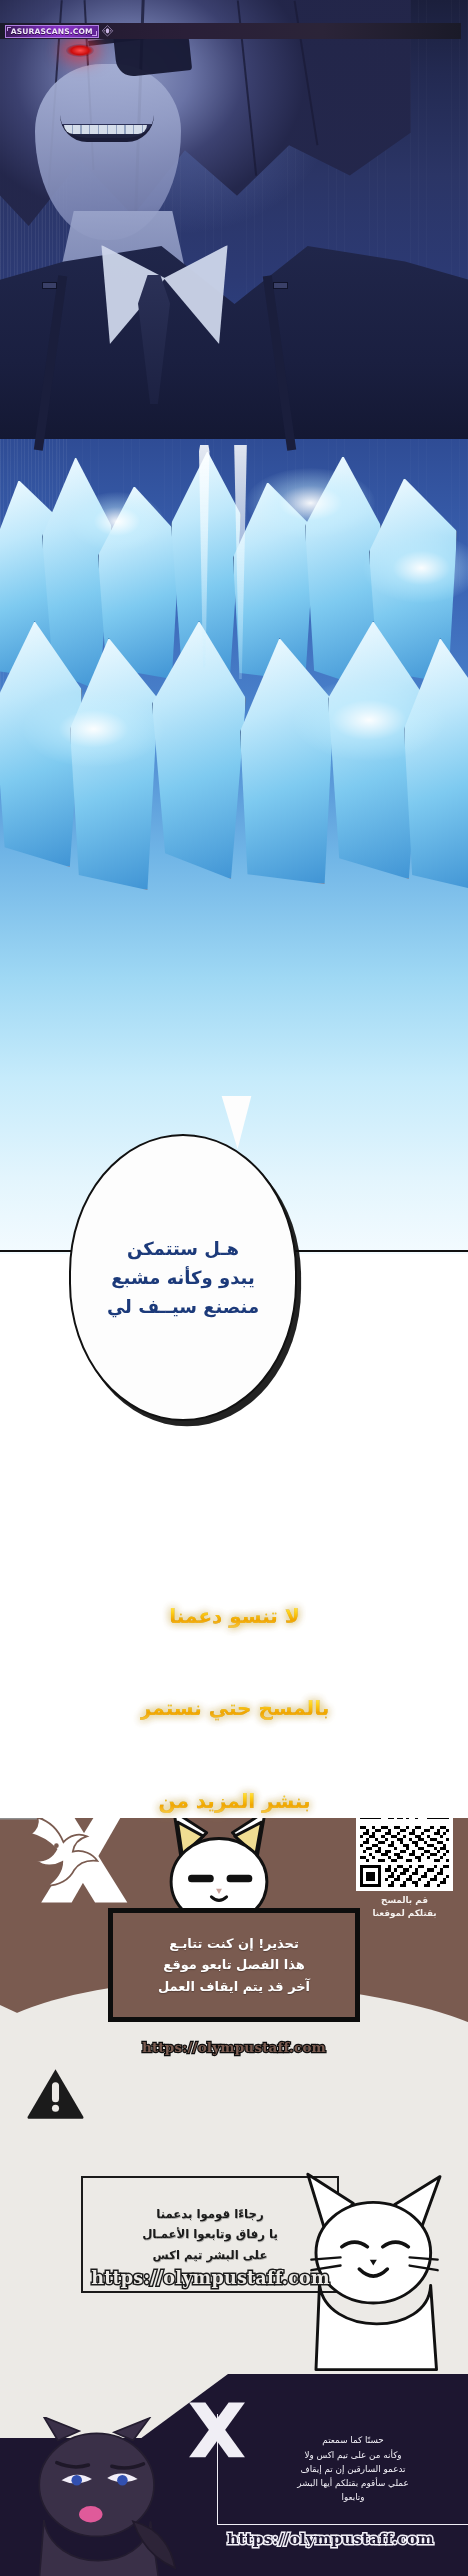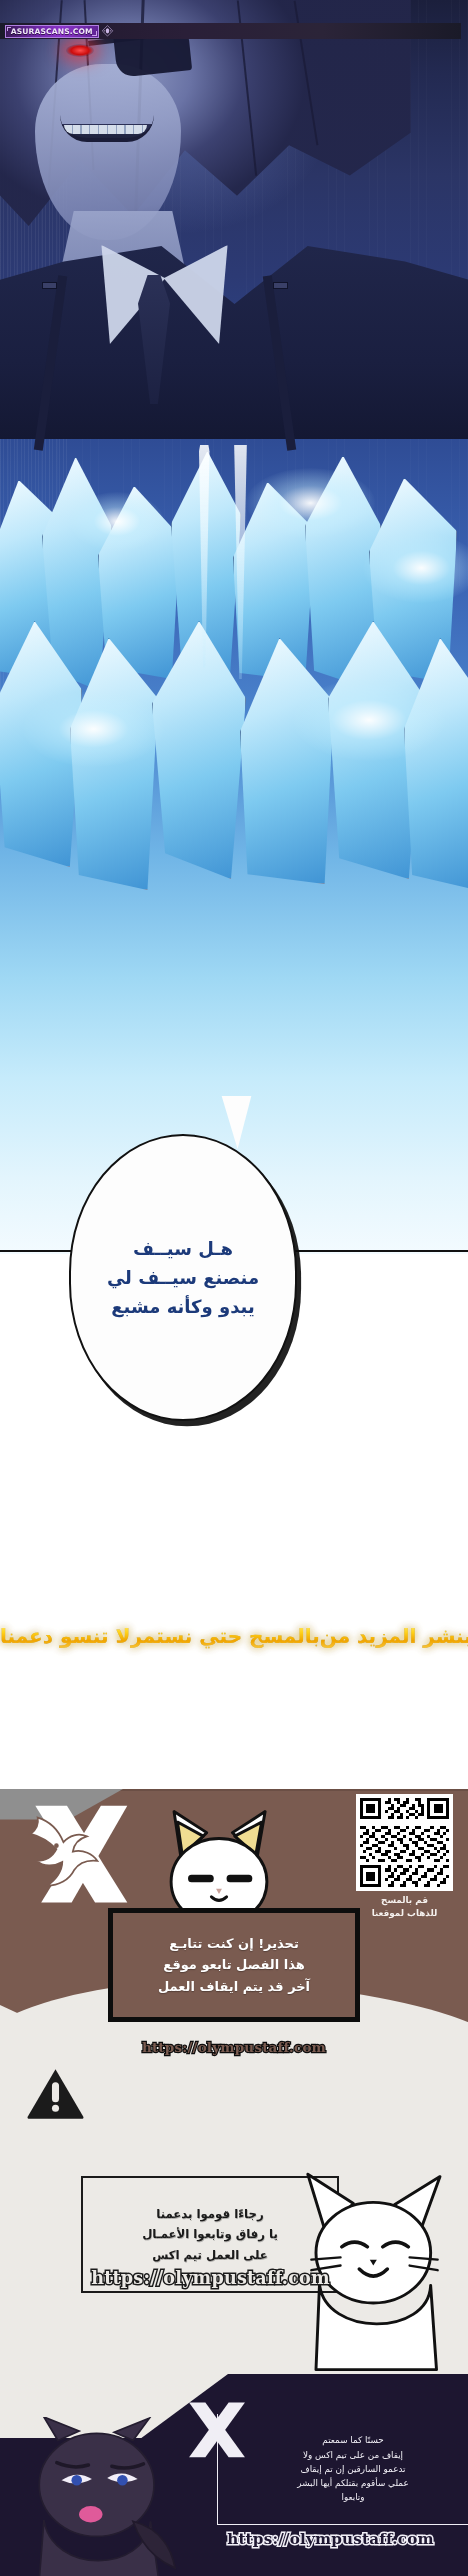"هـل سيــف" div { text: سيــف -> ستتمكن }
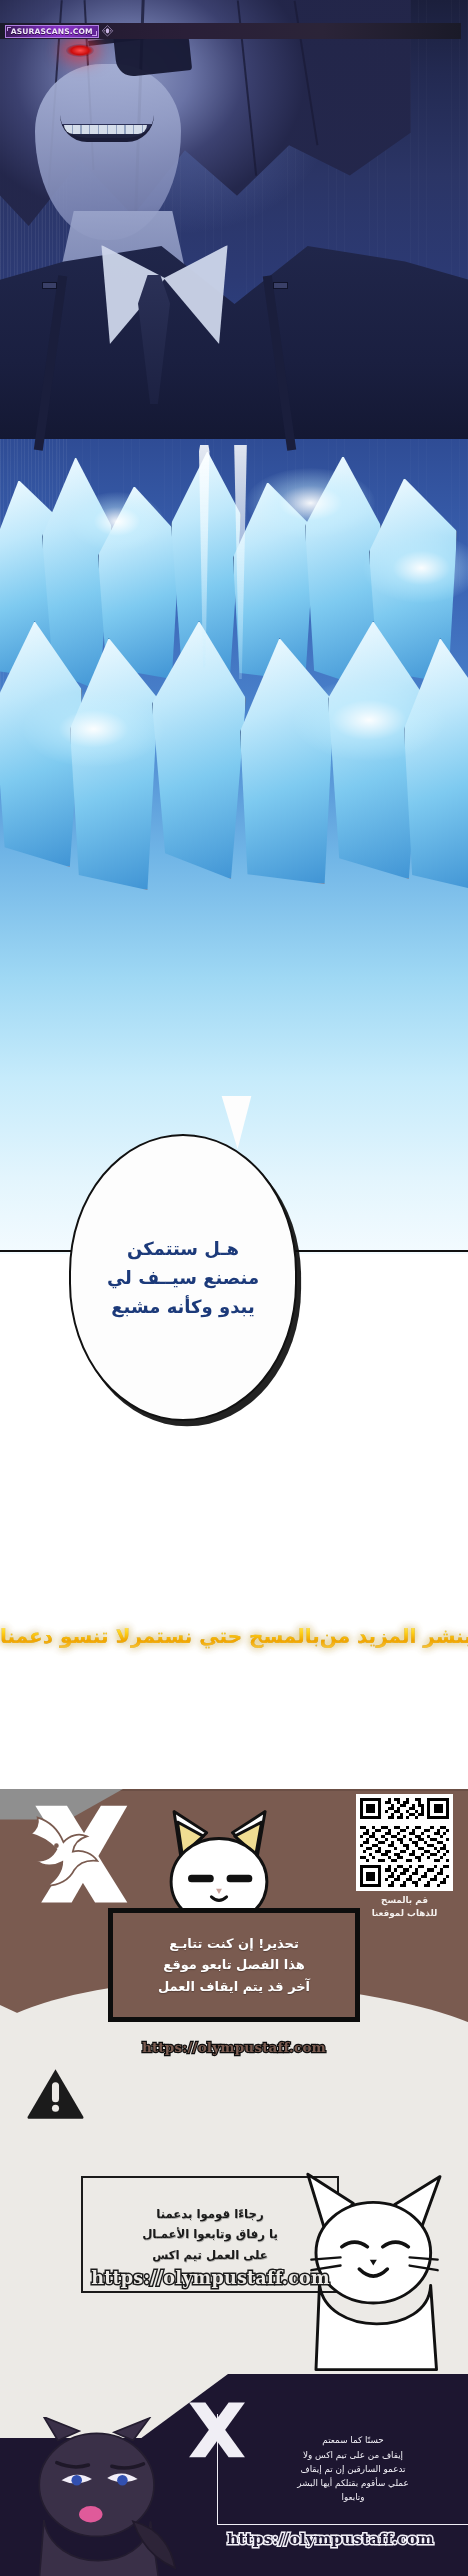"منصنع سيــف لي" div { order: before "يبدو وكأنه مشبع" -> after "يبدو وكأنه مشبع" }
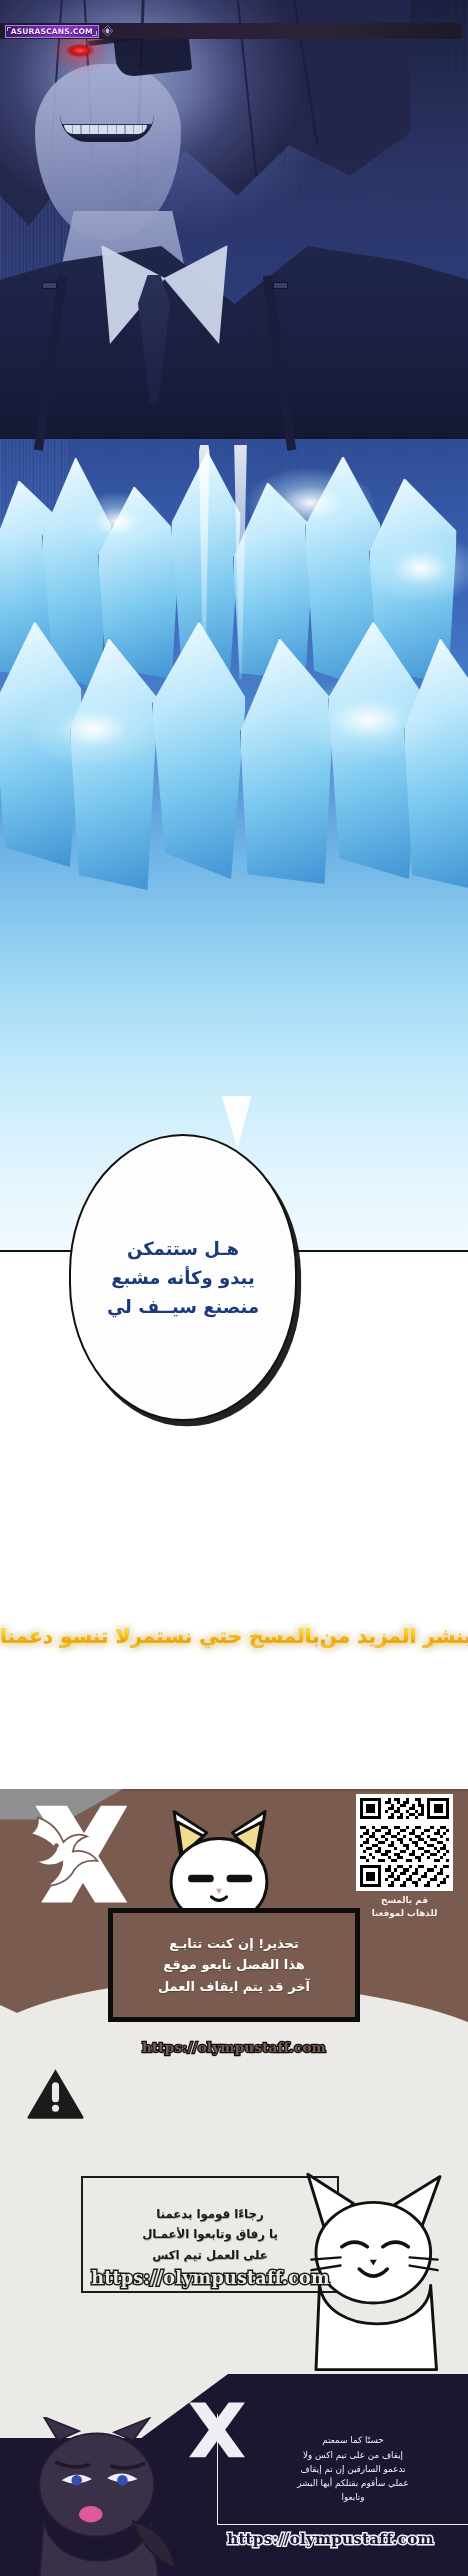"لا تنسو دعمنا" .yellow-block { flex-direction: row -> column; justify-content: flex-start -> space-between; top: 1500px -> 1572px }
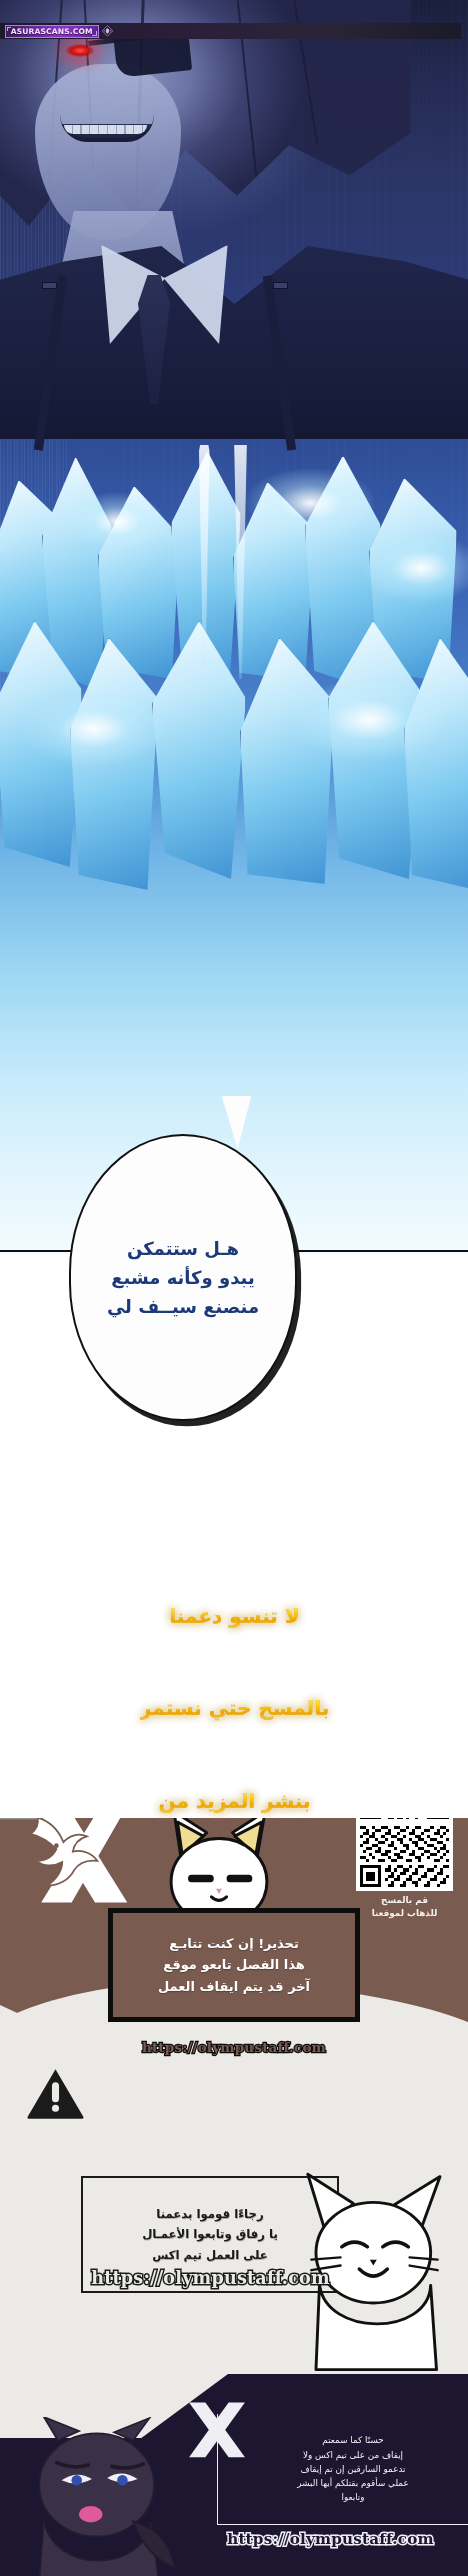"للذهاب لموقعنا" div { text: للذهاب -> بقتلكم }
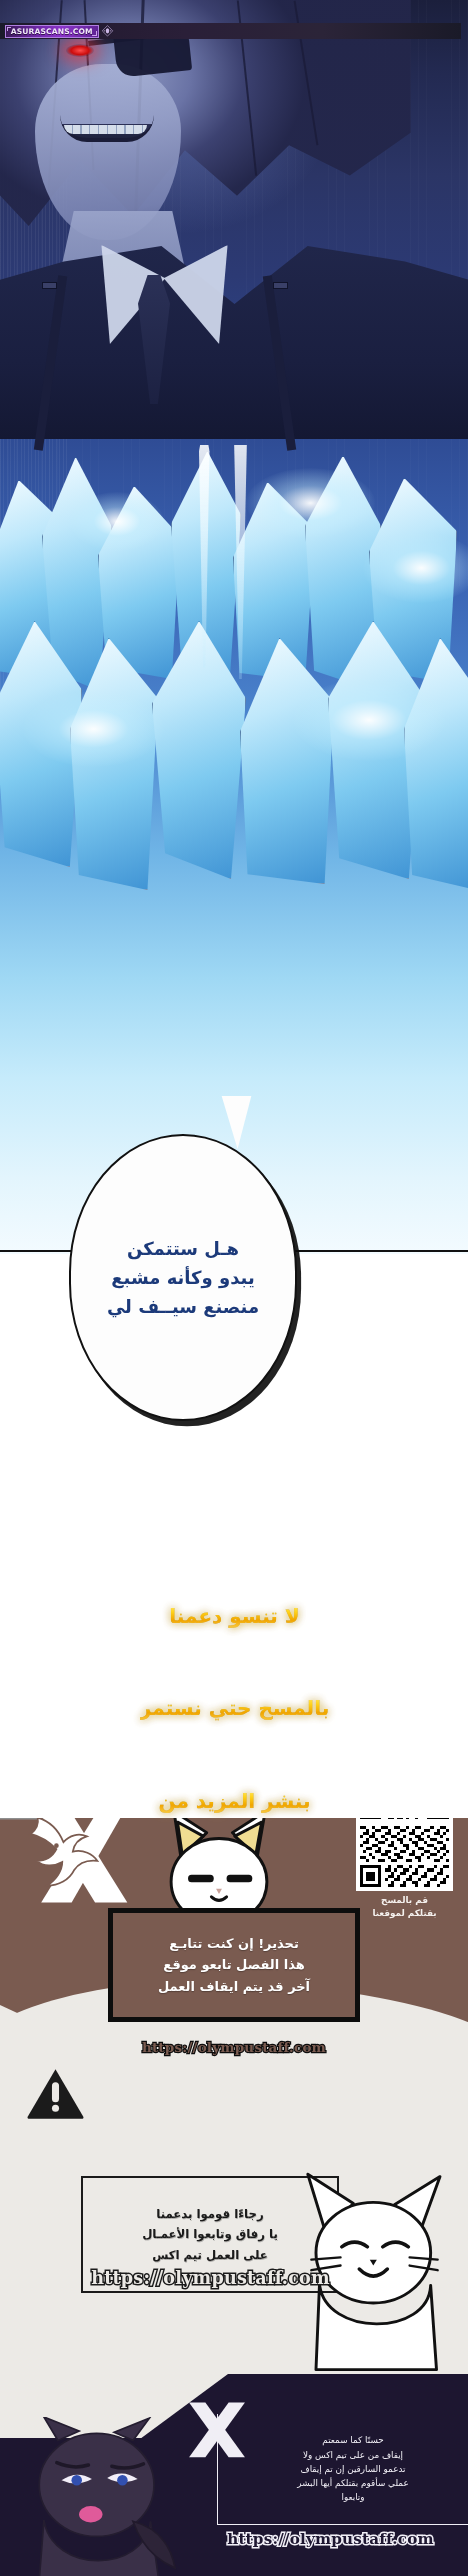"على العمل تيم اكس" div { text: العمل -> البشر }
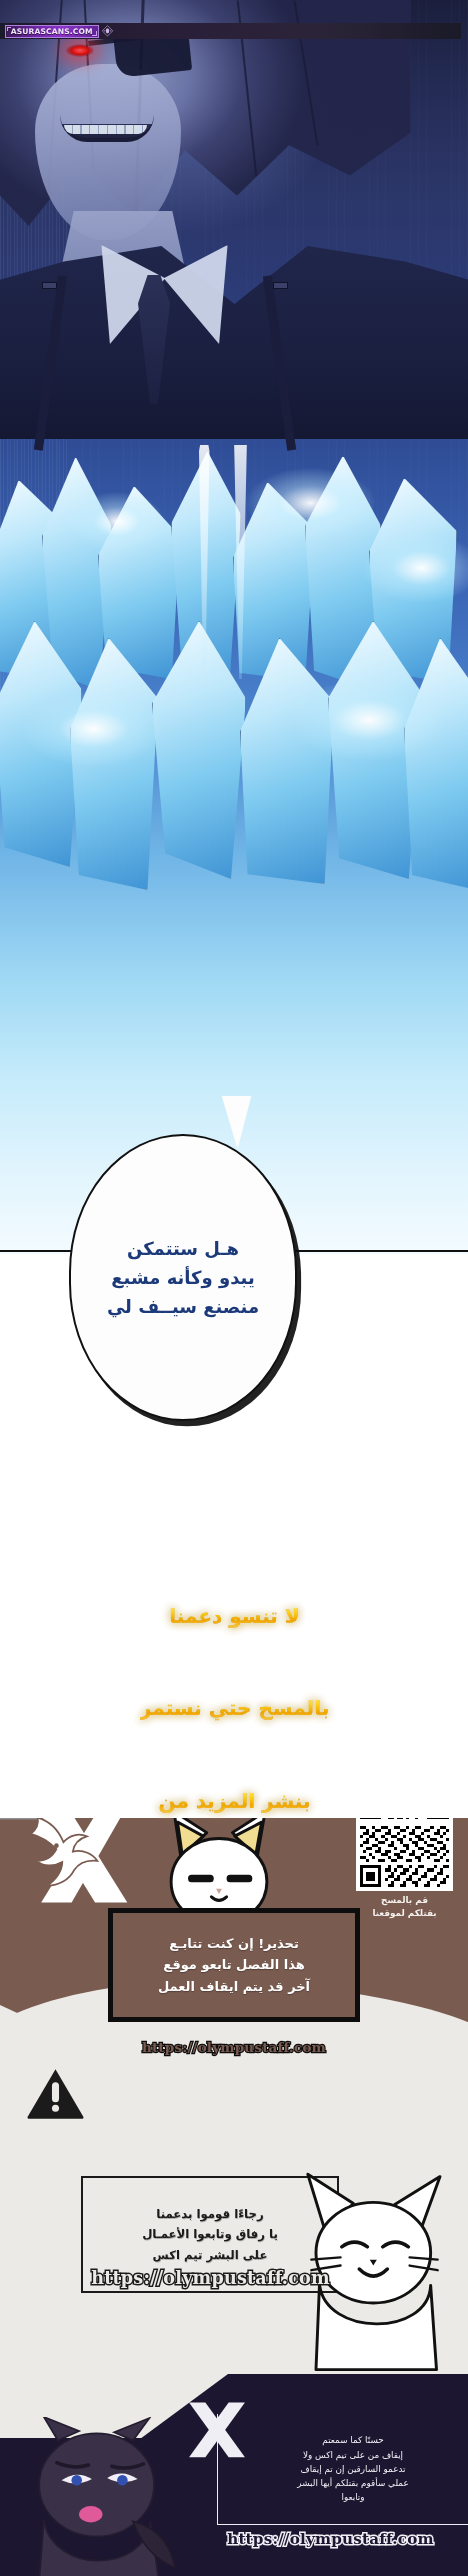"إيقاف من على تيم اكس" div { text: إيقاف -> وكأنه }
